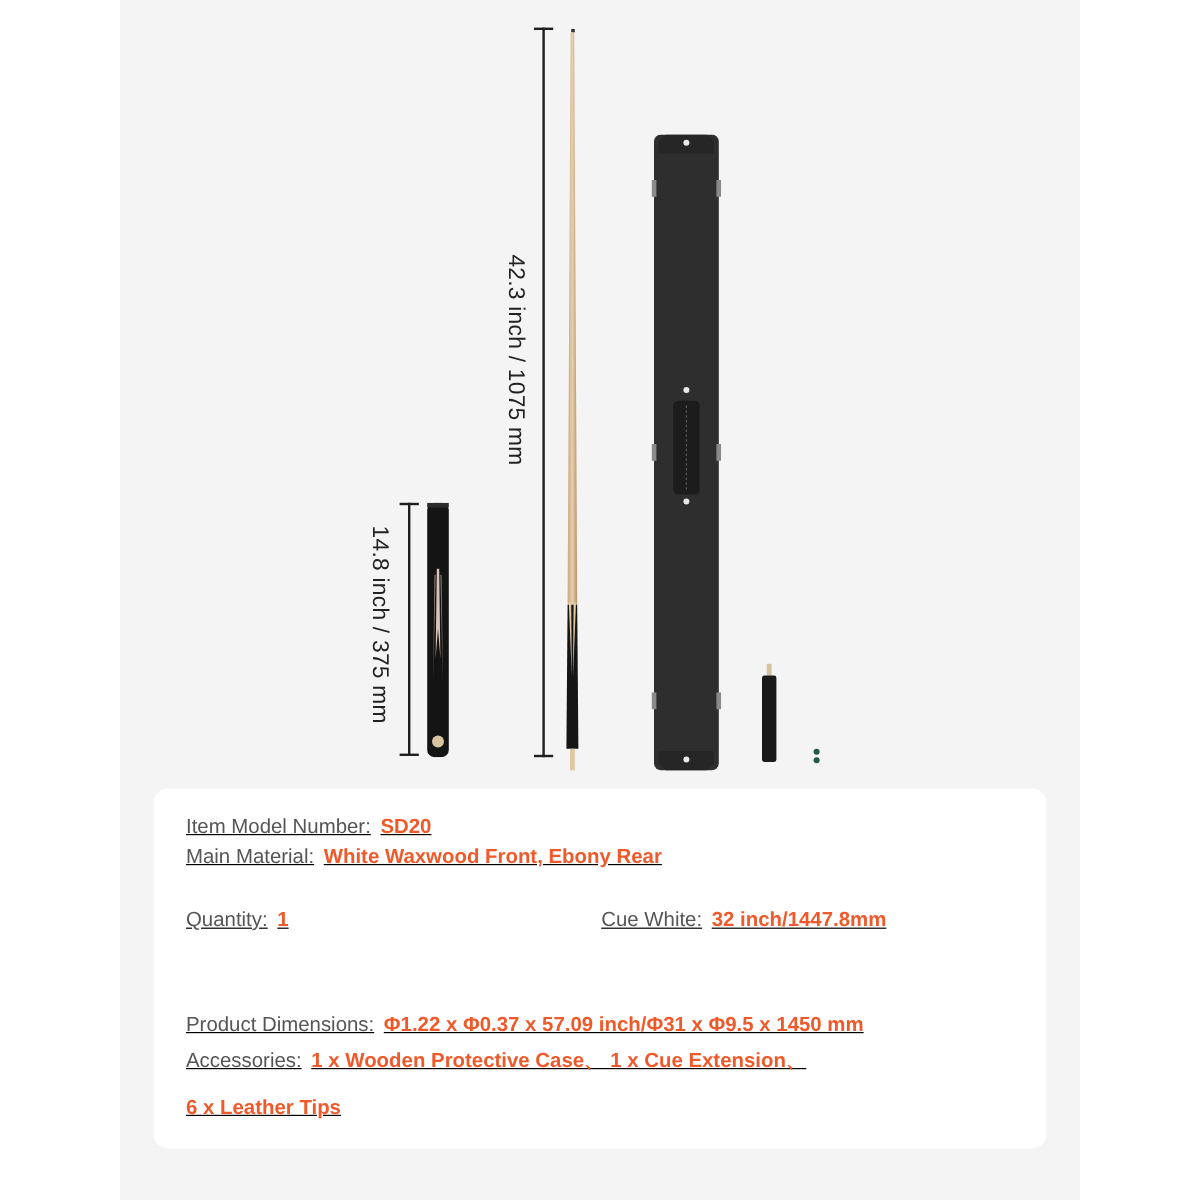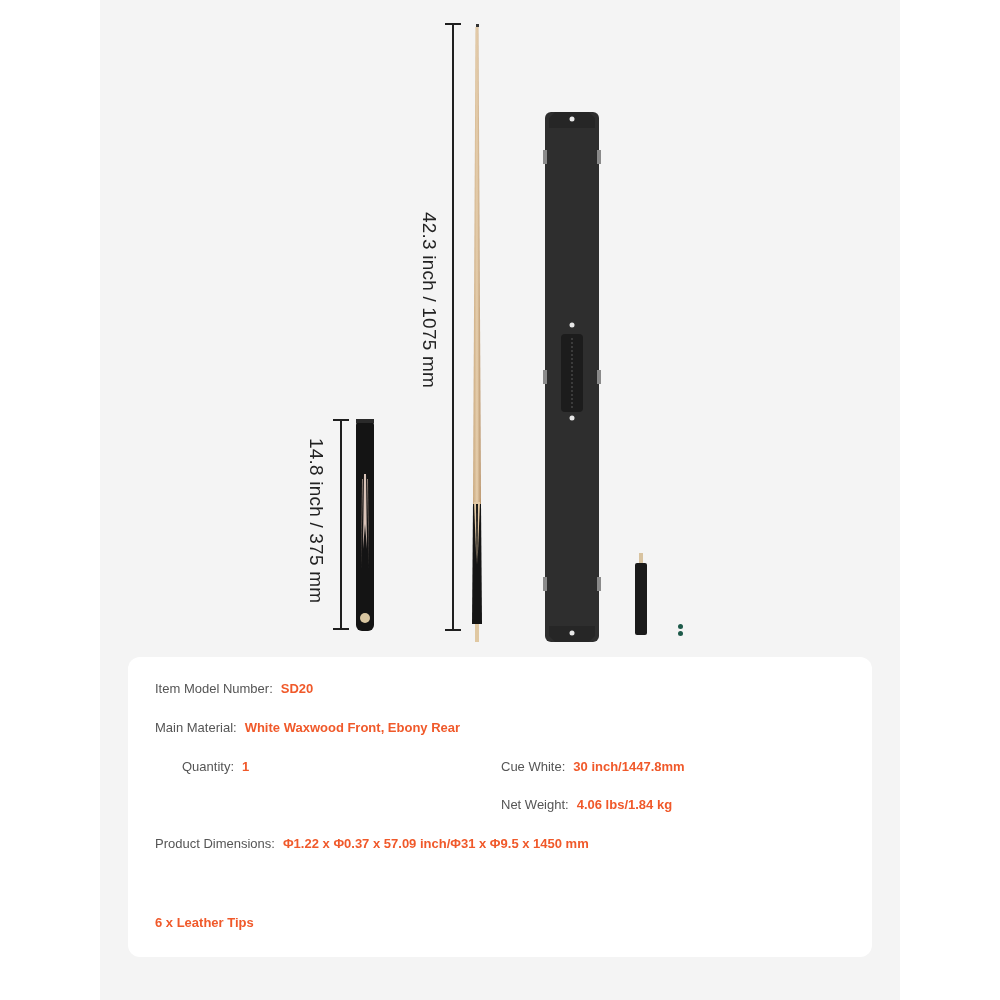"Item Model Number: SD20" .spec-row { font-size: 13px -> 17px; text-decoration: none -> underline }
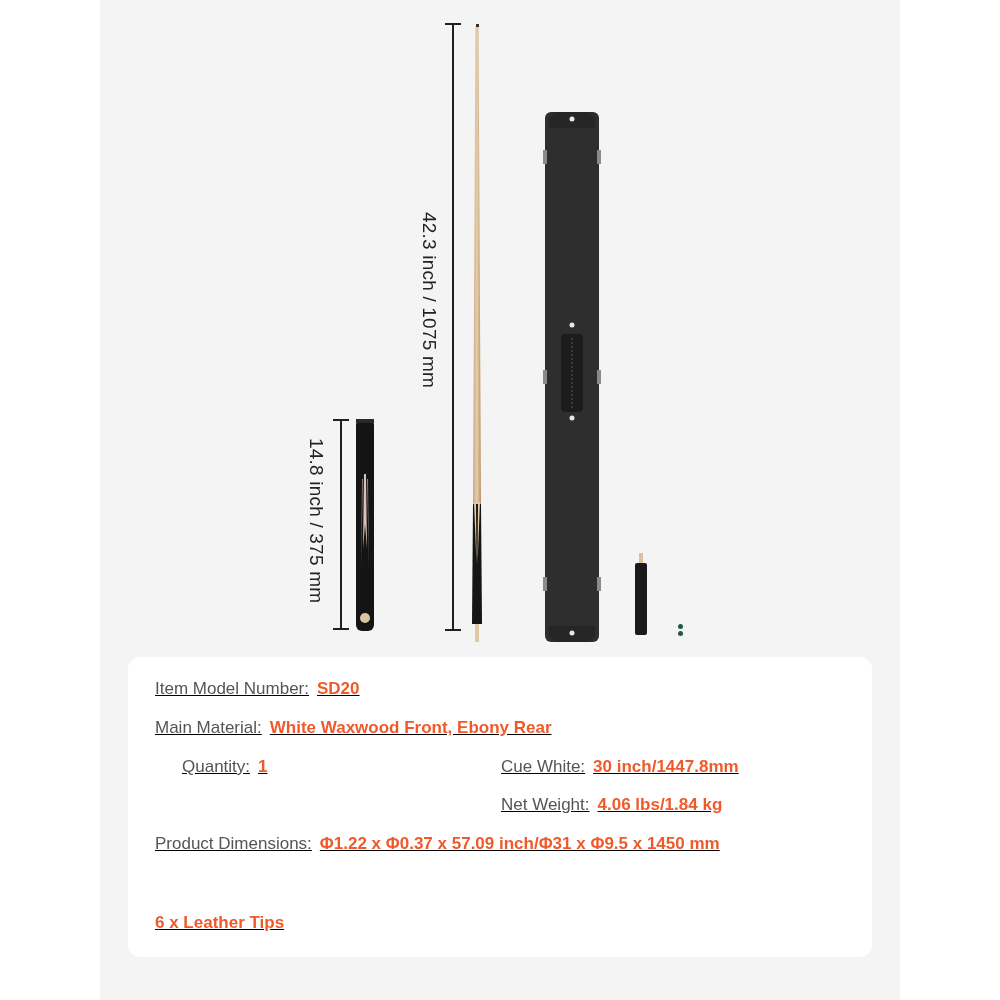"Main Material: White Waxwood Front," div.spec-row { top: 59px -> 45px }
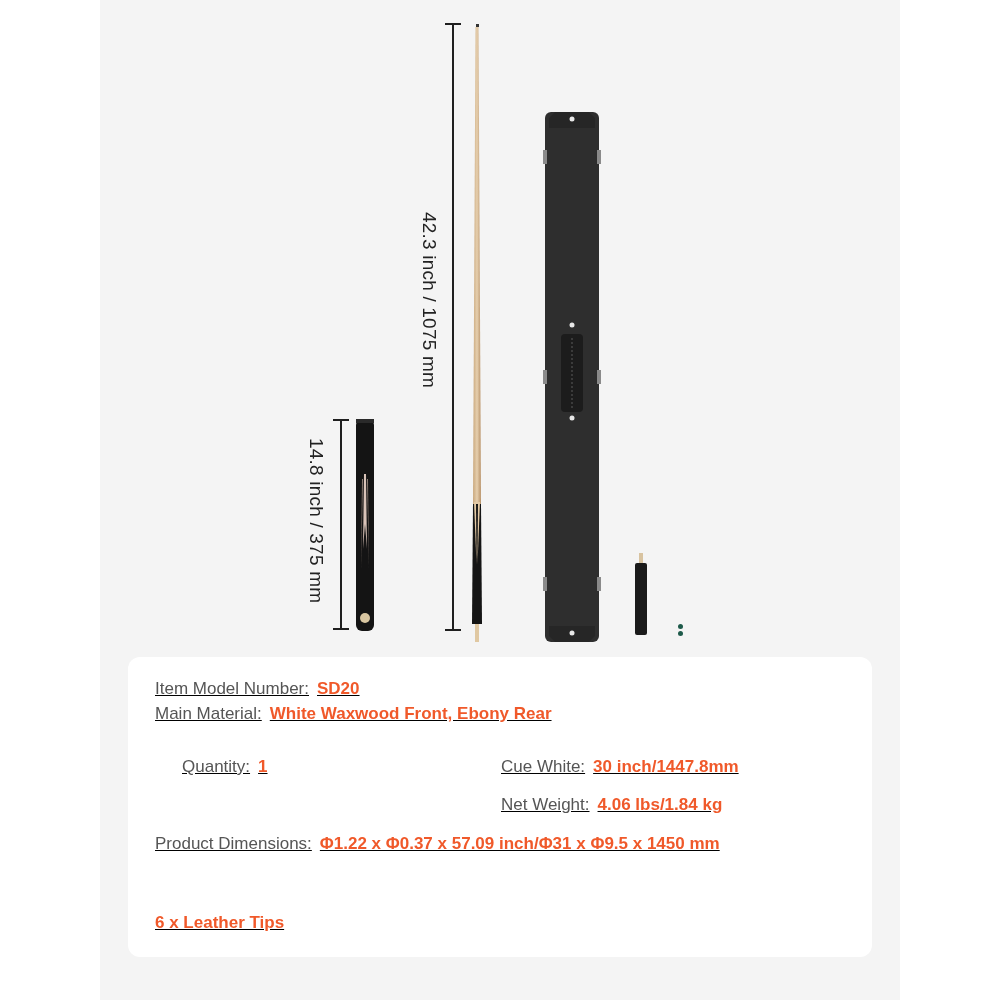"Quantity: 1" div.spec-row { margin-left: 27px -> none }
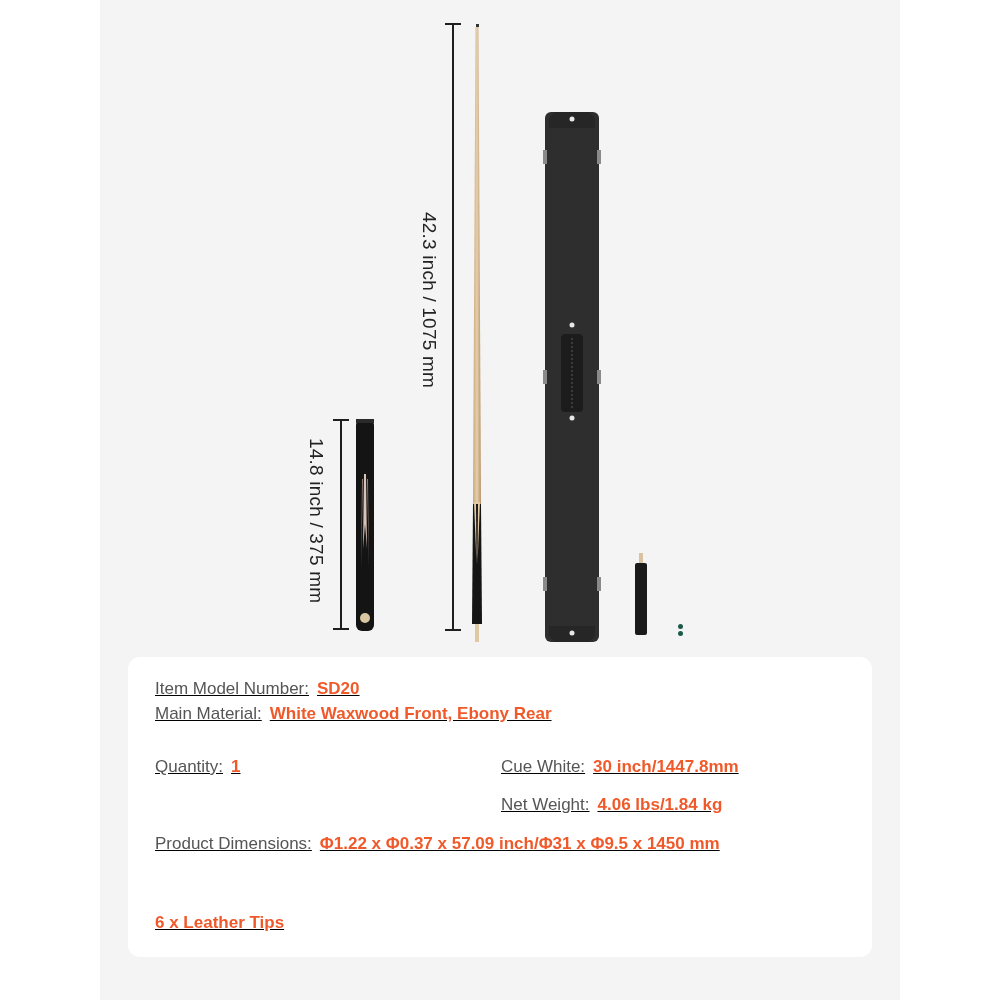"30 inch/1447.8mm" span.spec-value { text: 30 -> 32 }
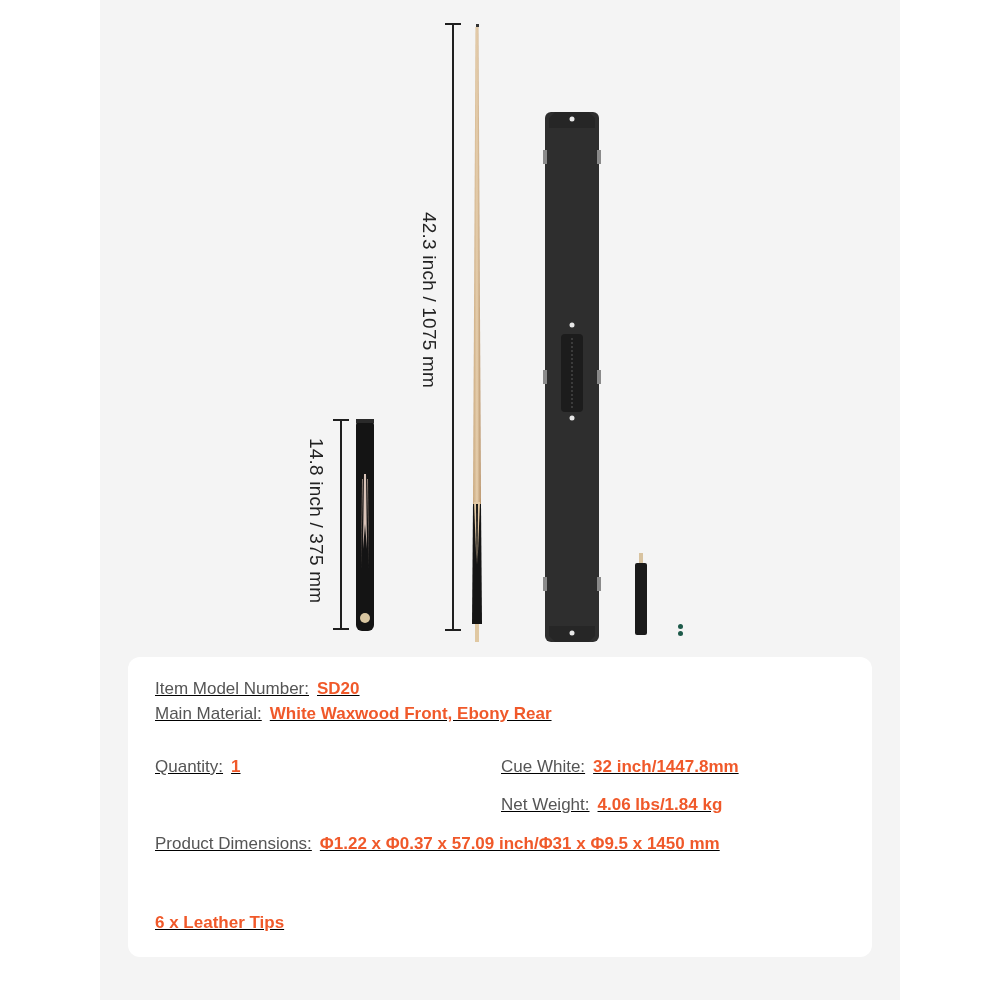"Net Weight: 4.06 lbs/1.84 kg" div.spec-row { html: <div> <span>Net Weight:</span><span>4.06 lbs/1.84 kg</span> </div> -> none }
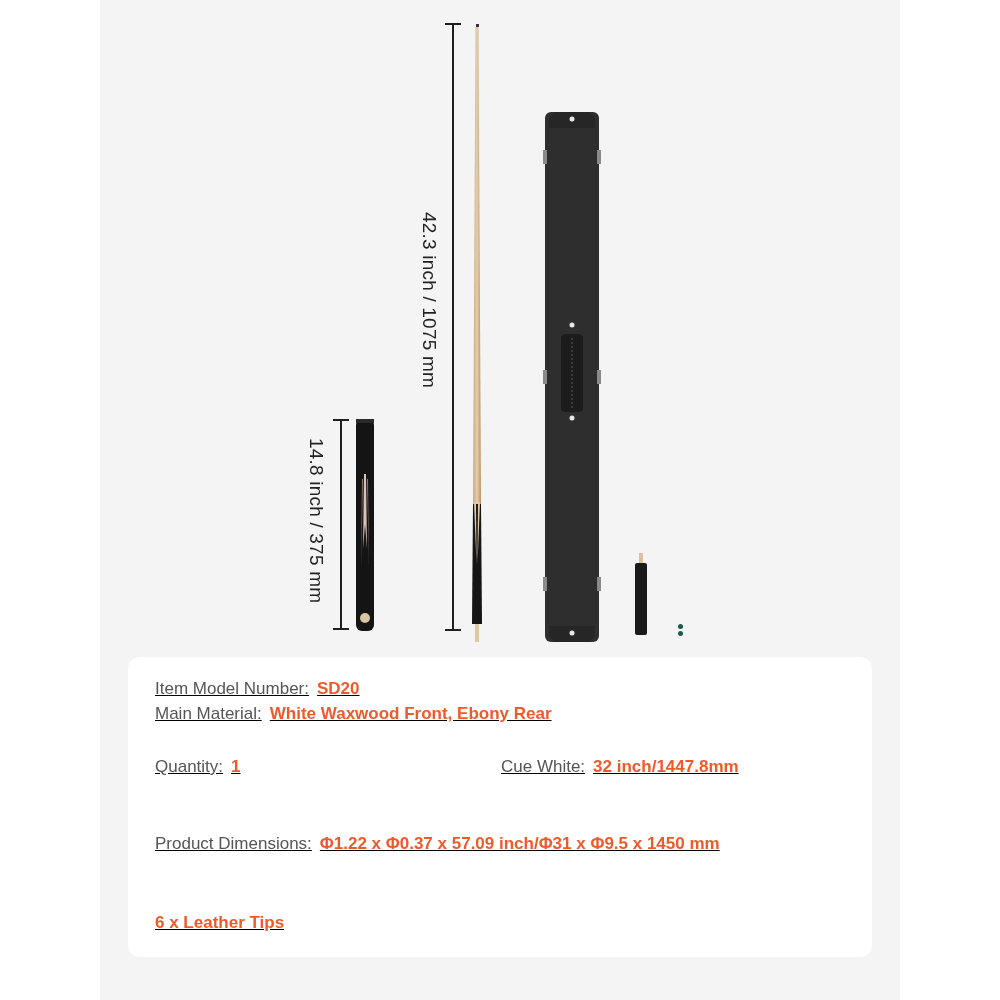"Product Dimensions: Φ1.22 x Φ0.37" div.spec-row { top: 175px -> 185px }
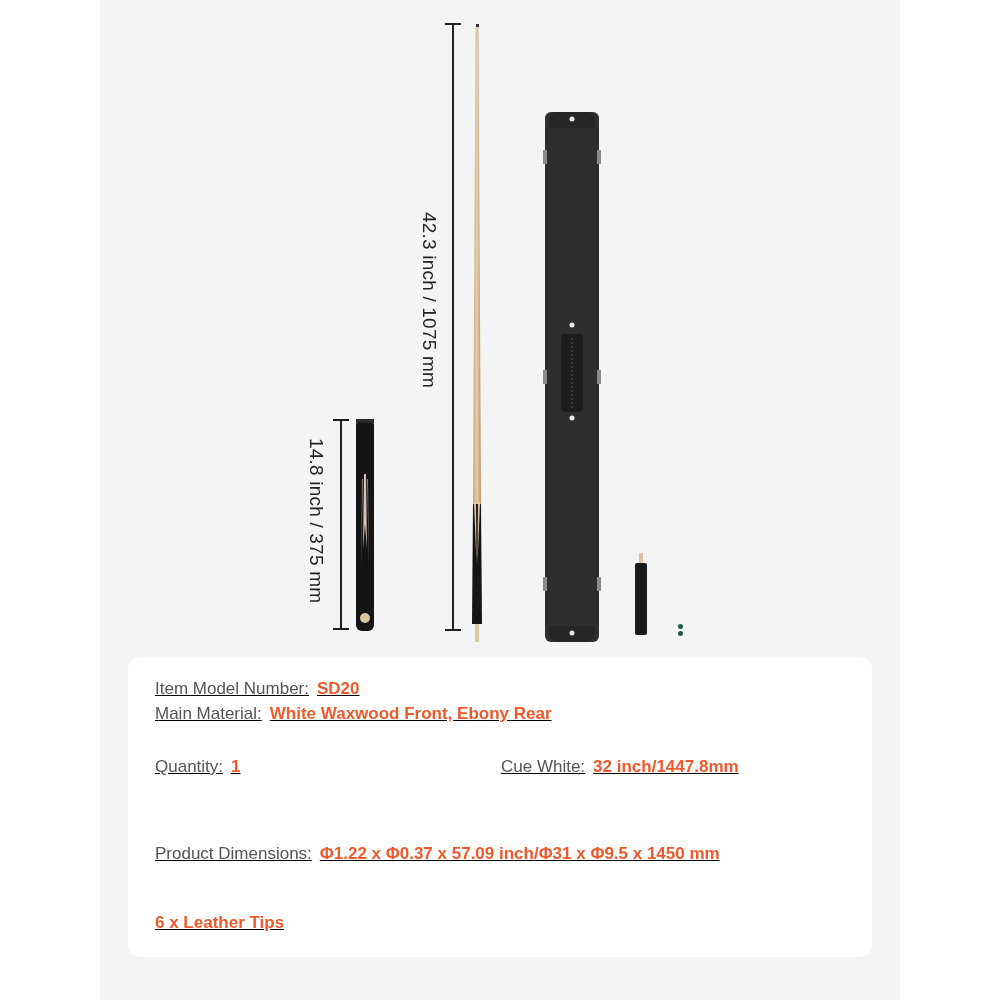"Accessories: 1 x Wooden Protective" div.spec-row { html: none -> <div> <span>Accessories:</span><span>1 x Wooden Protective Case、 1 x Cue Extension、</span> </div> }
